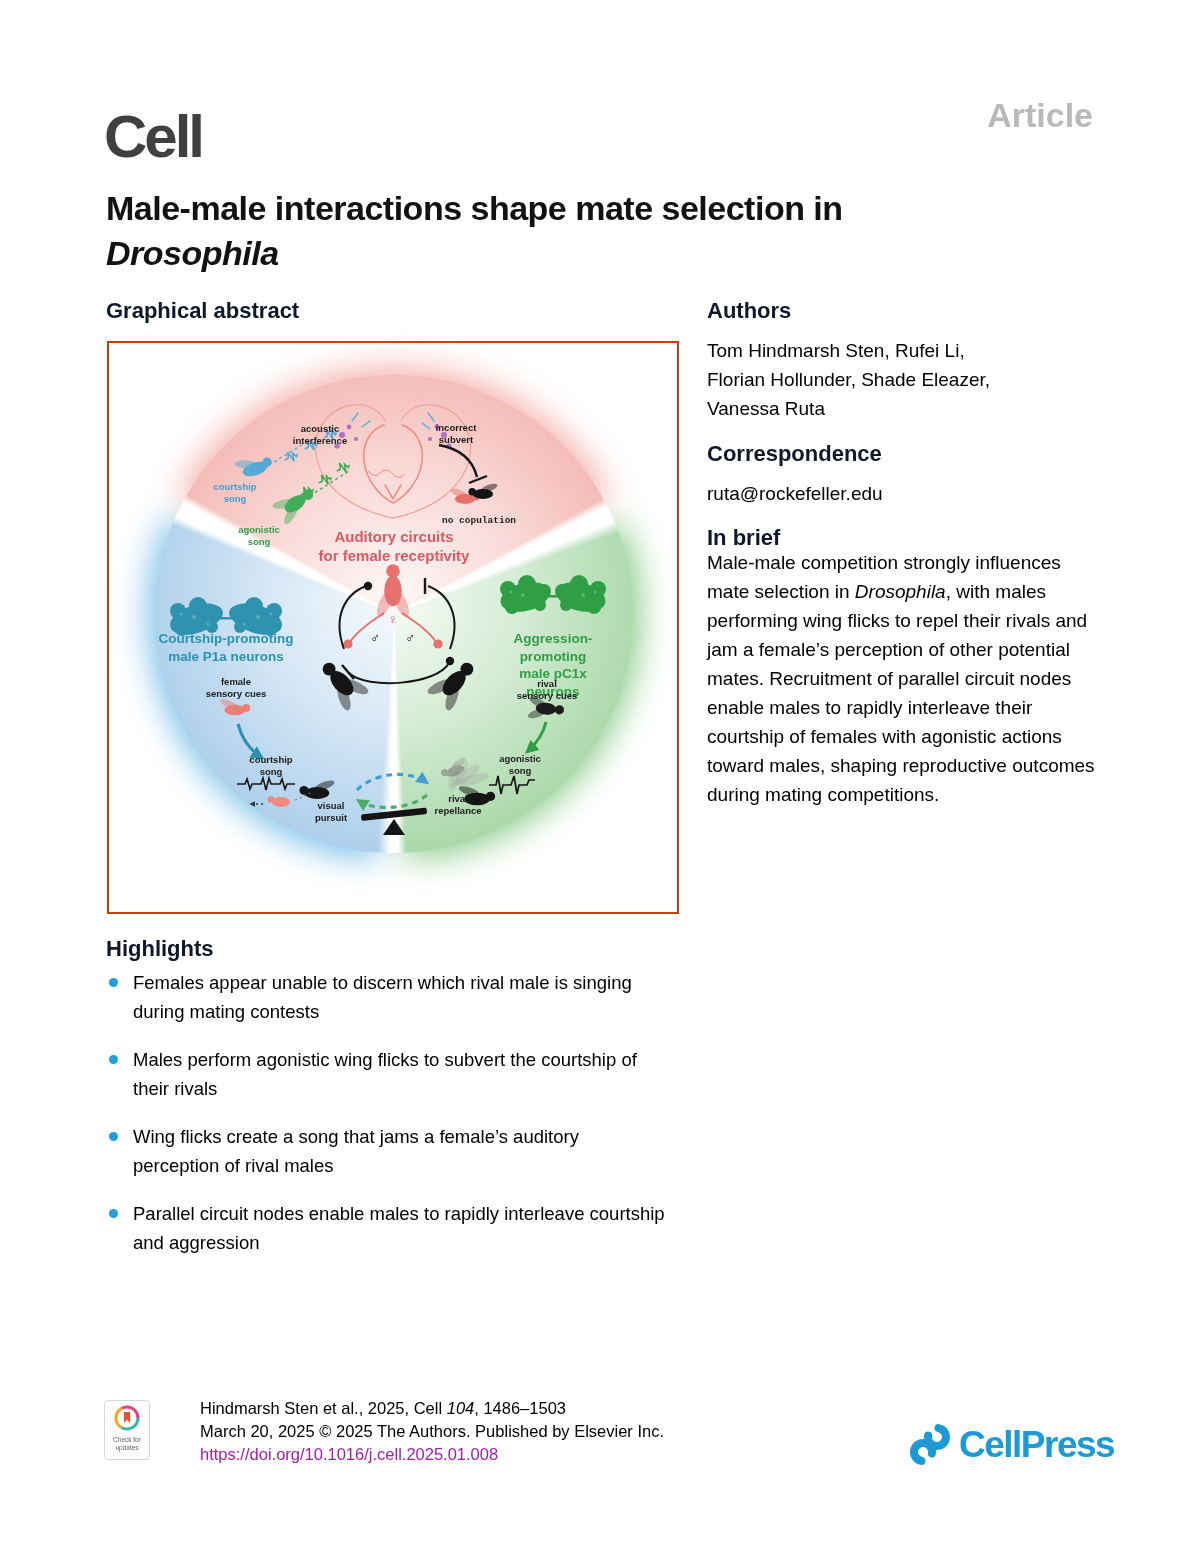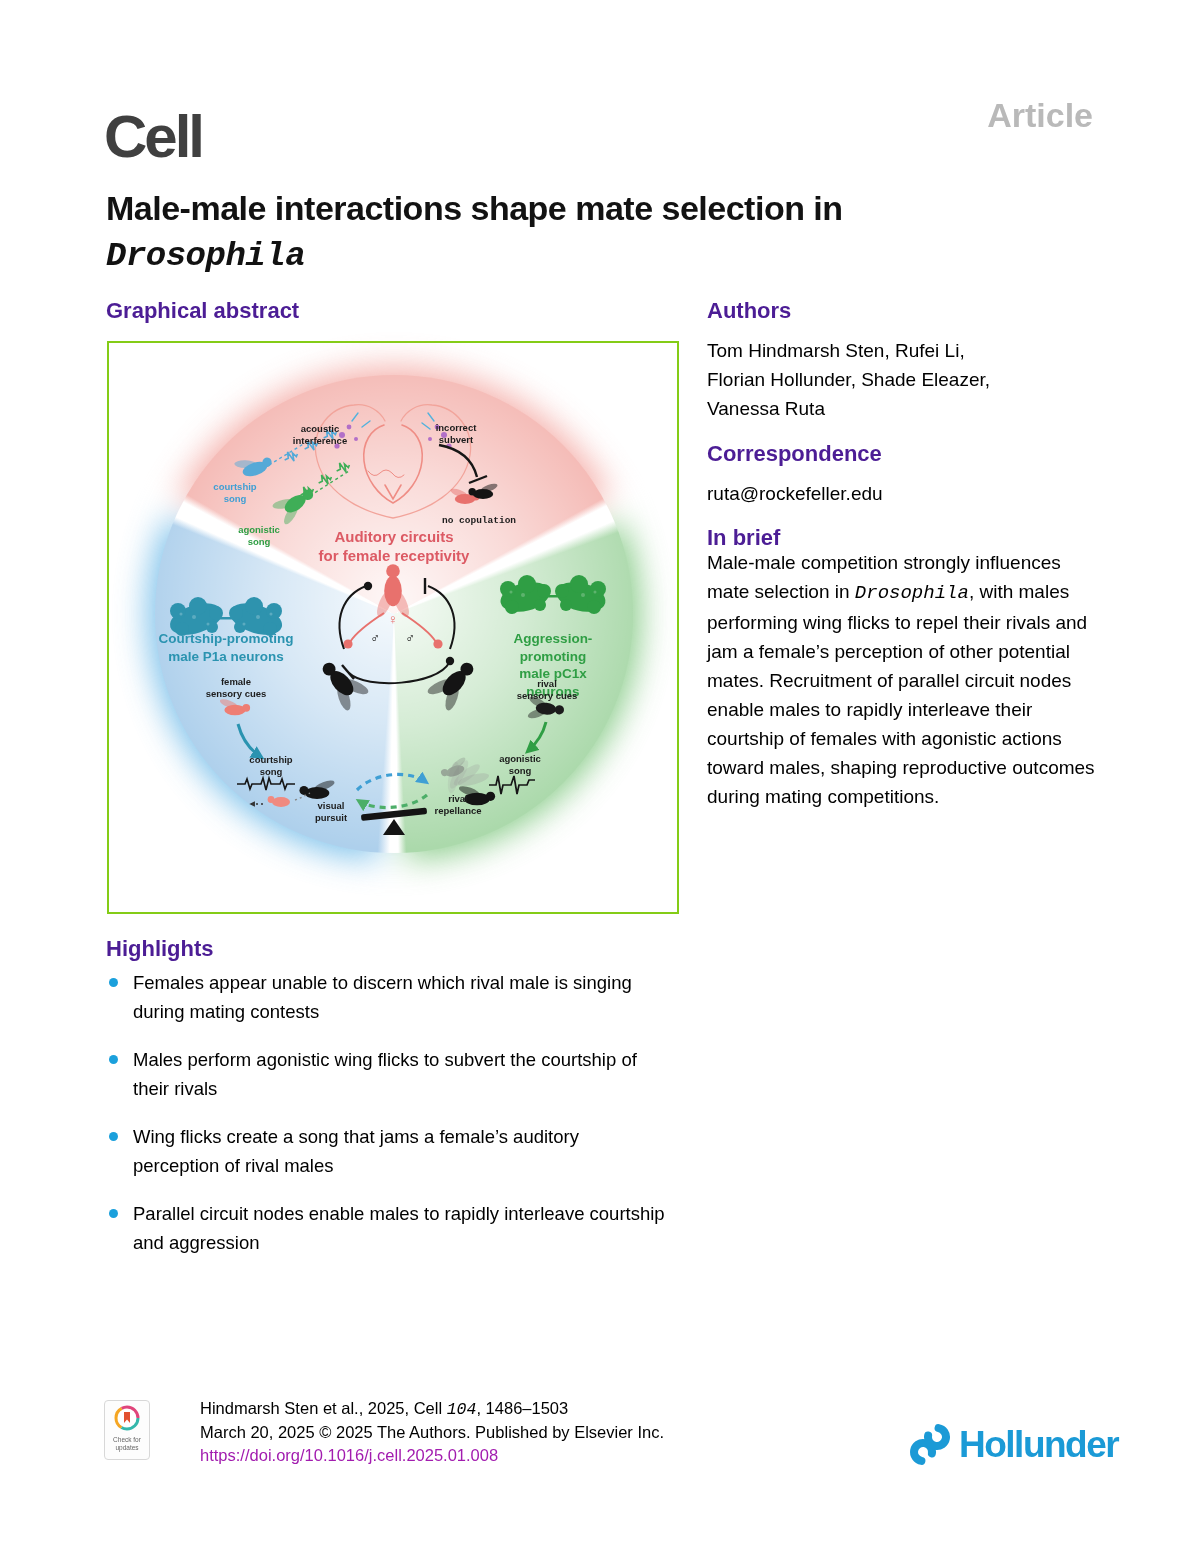"Drosophila" em { font-family: Liberation Mono, monospace -> none }
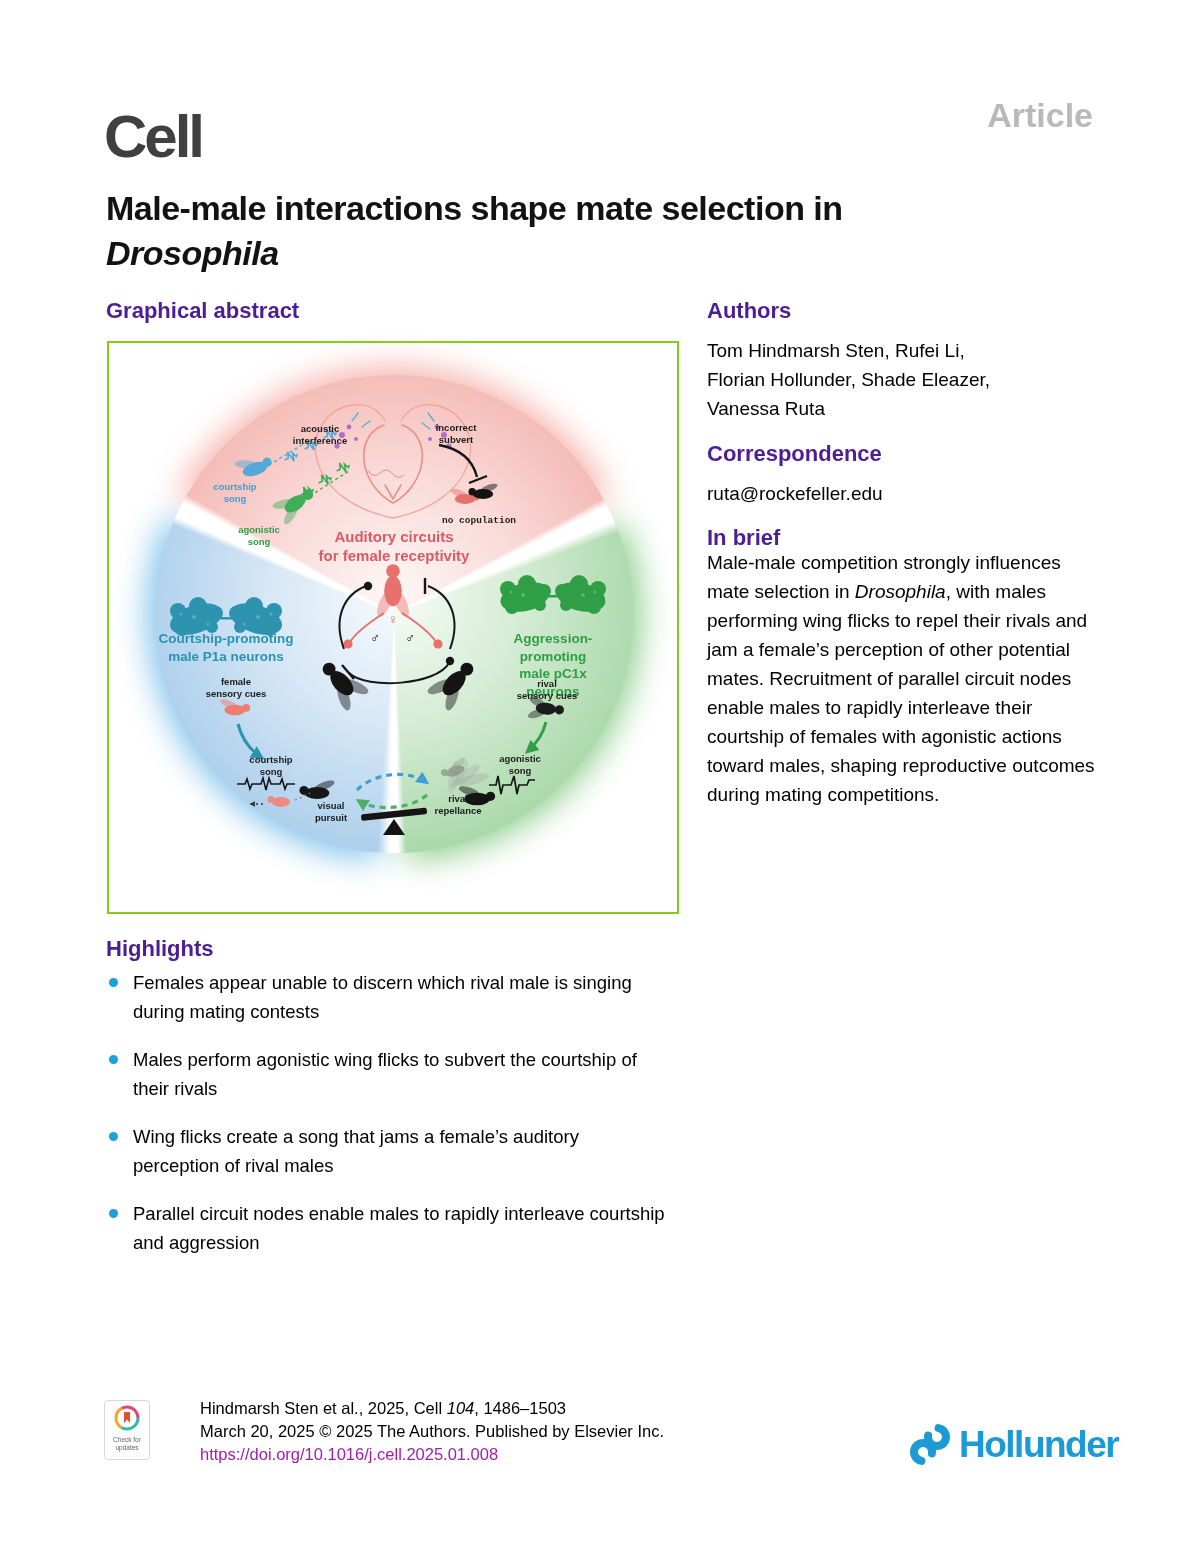"Graphical abstract" h2.sec { color: #4c1d95 -> #0f172a }
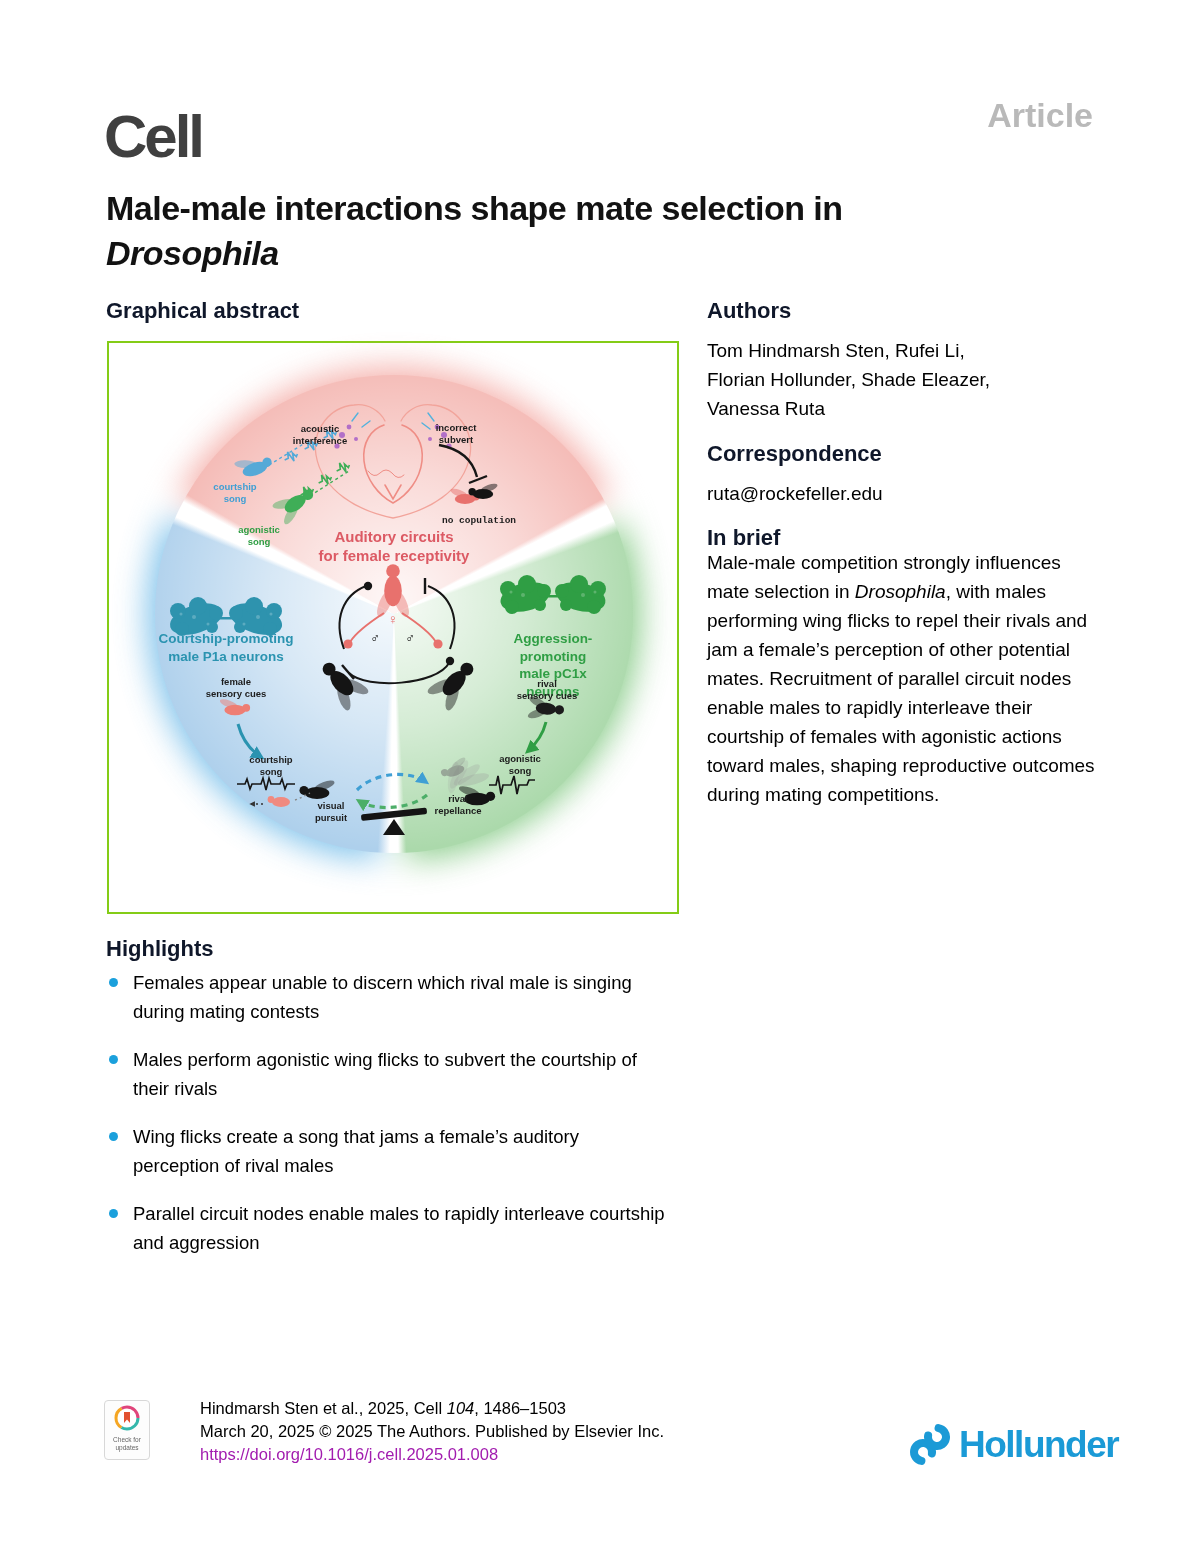"acoustic" .figure { border: 2px solid #84cc16 -> 2px solid #c2410c }
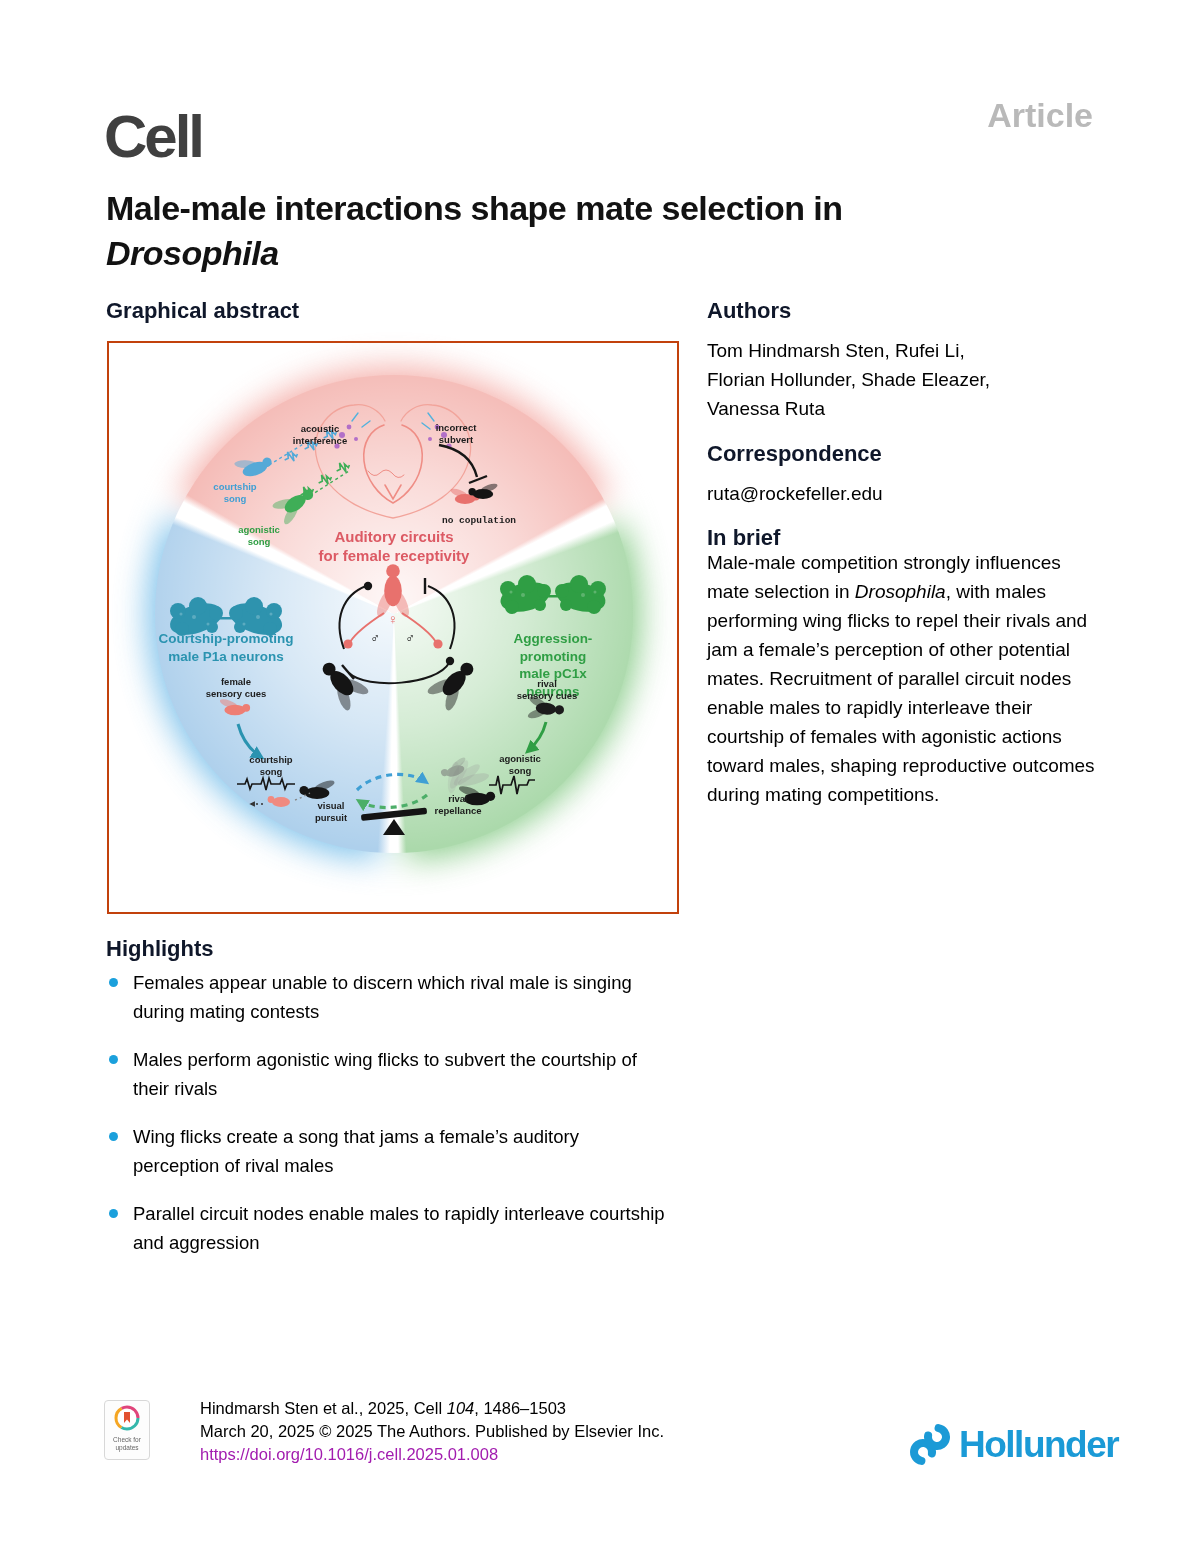"Hollunder" span.cp-text { text: Hollunder -> CellPress }
